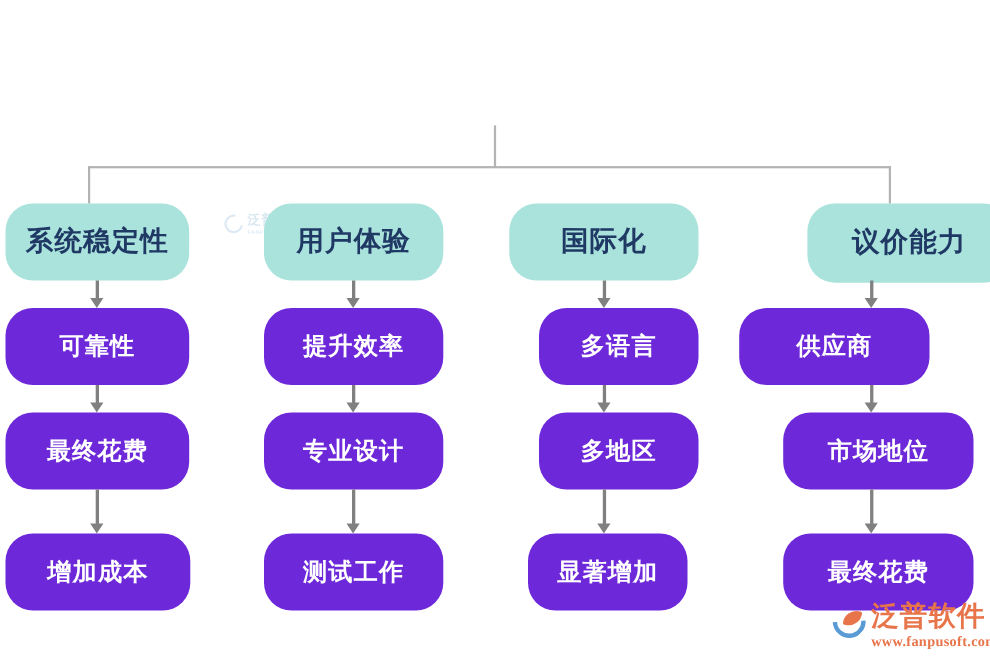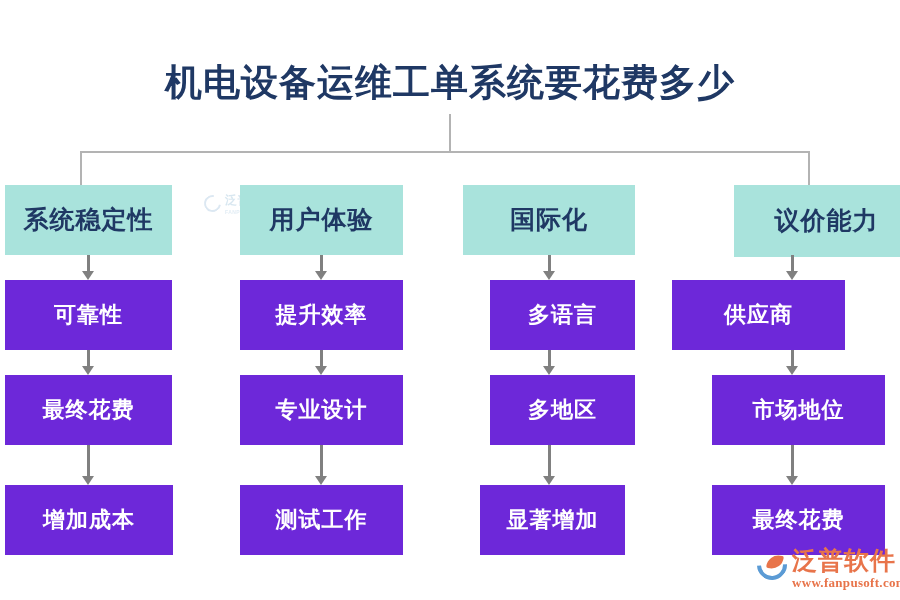"机电设备运维工单系统要花费多少" div.title { html: <div>机电设备运维工单系统要花费多少</div> -> none }
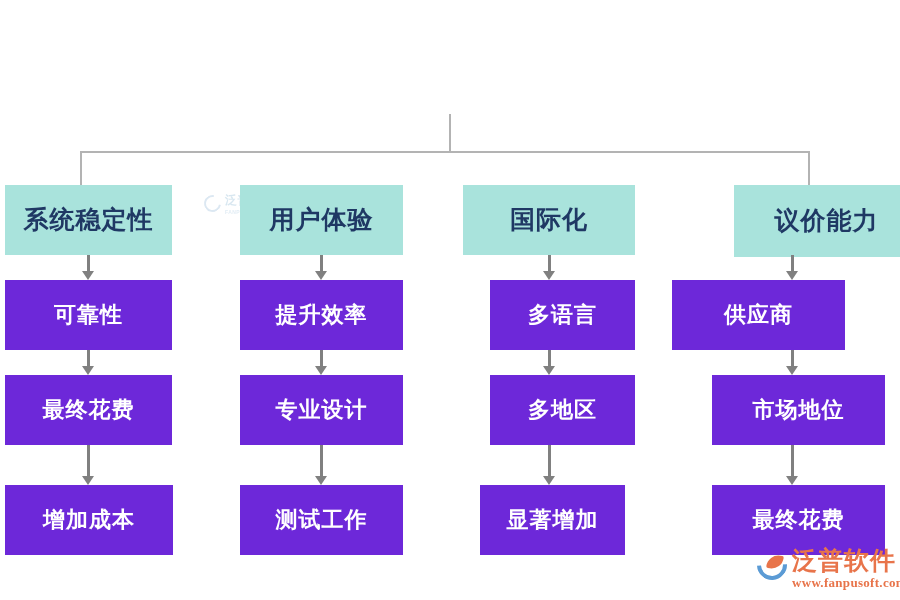"系统稳定性" .node { border-radius: none -> 25px }
